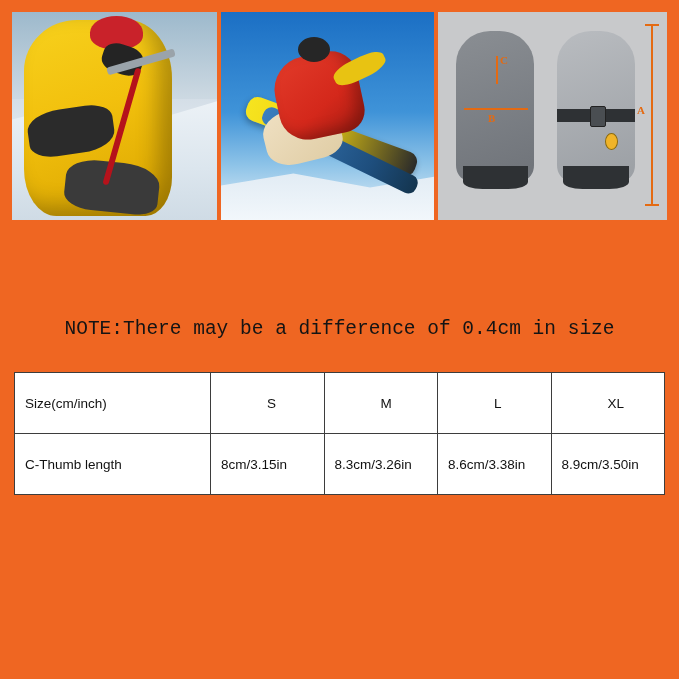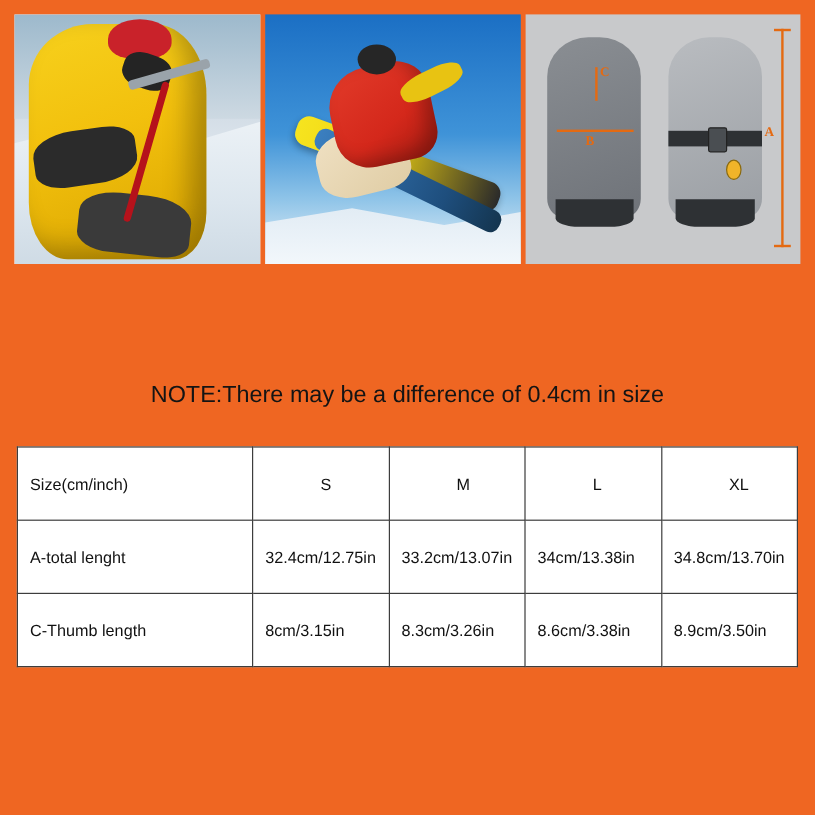"NOTE:There may be a difference" .note { font-family: Liberation Sans, sans-serif -> Liberation Mono, monospace }
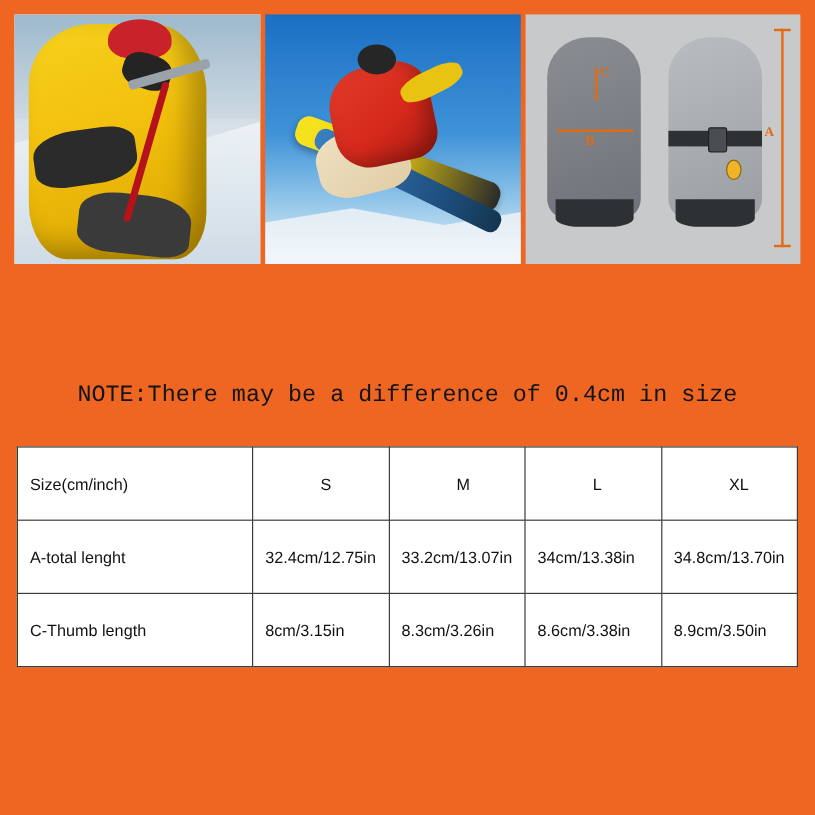"A-total lenght" tr { html: <tr> <td>A-total lenght</td> <td>32.4cm/12.75in</td> <td>33.2cm/13.07in</td> <td>34cm/13.38in</td> <td>34.8cm/13.70in</td> </tr> -> none }
